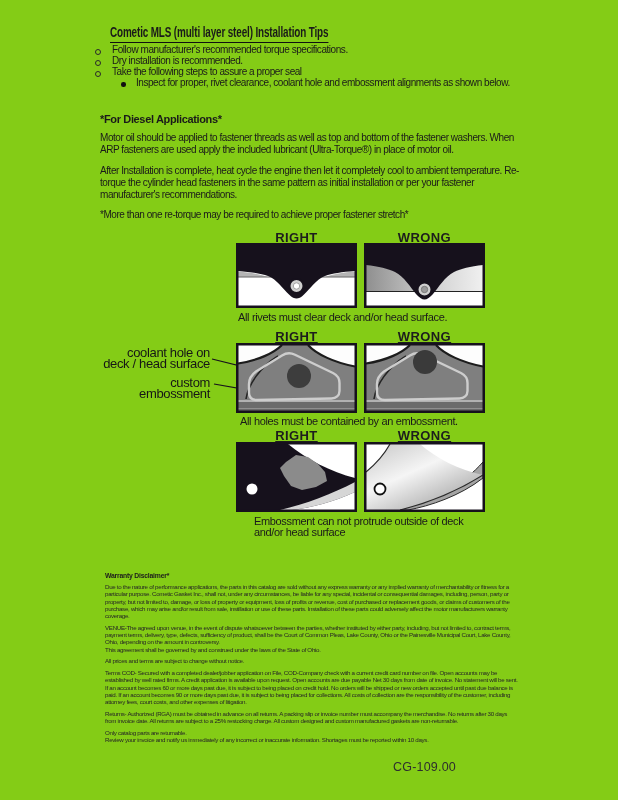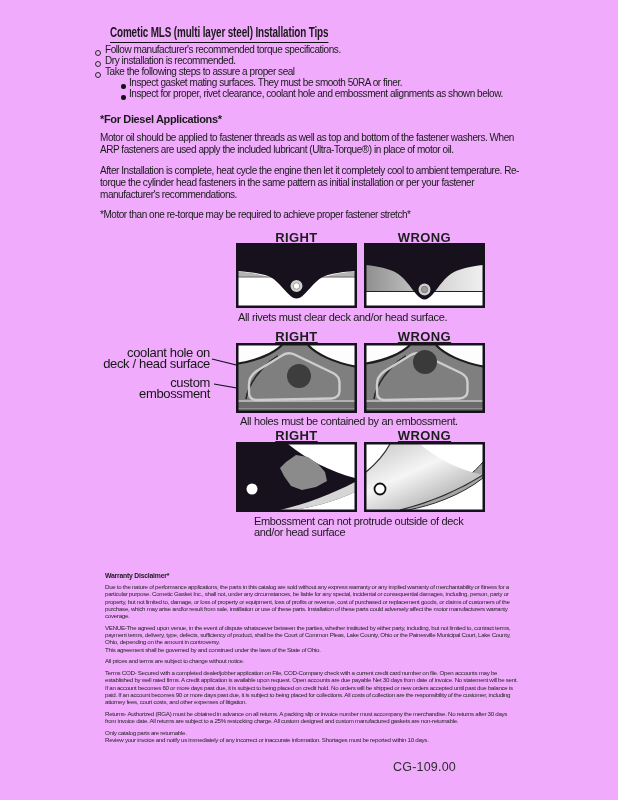"Cometic MLS (multi layer steel)" .page { background: #f0abfc -> #84cc16 }
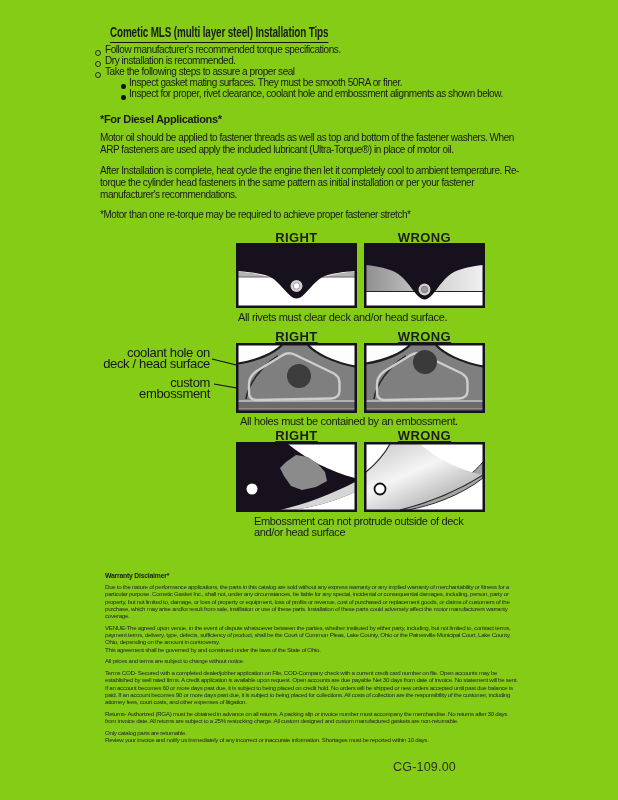"Follow manufacturer's recommended torque" .b-row { align-items: flex-end -> center; gap: none -> 7px }
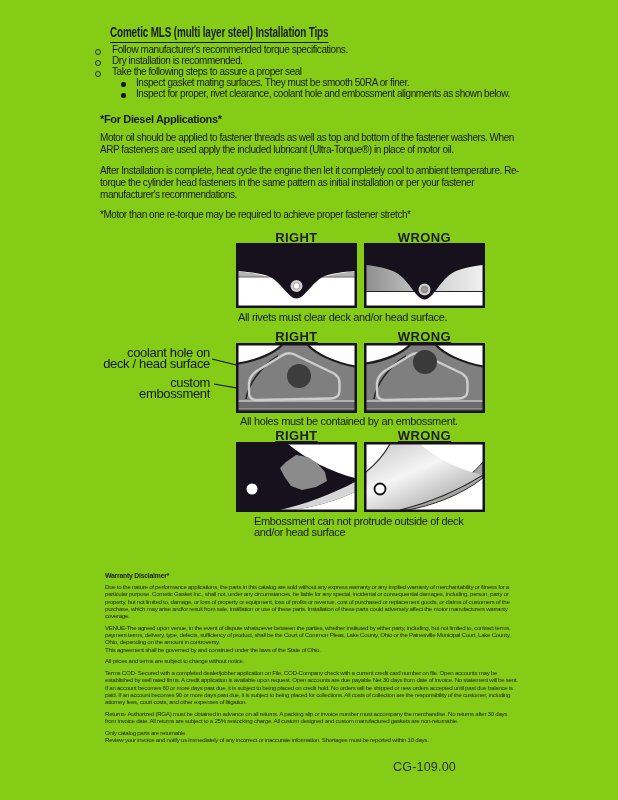"Inspect gasket mating surfaces. They" div.b-row { html: <div> <span></span> <span>Inspect gasket mating surfaces. They must be smooth 50RA or finer.</span> </div> -> none }
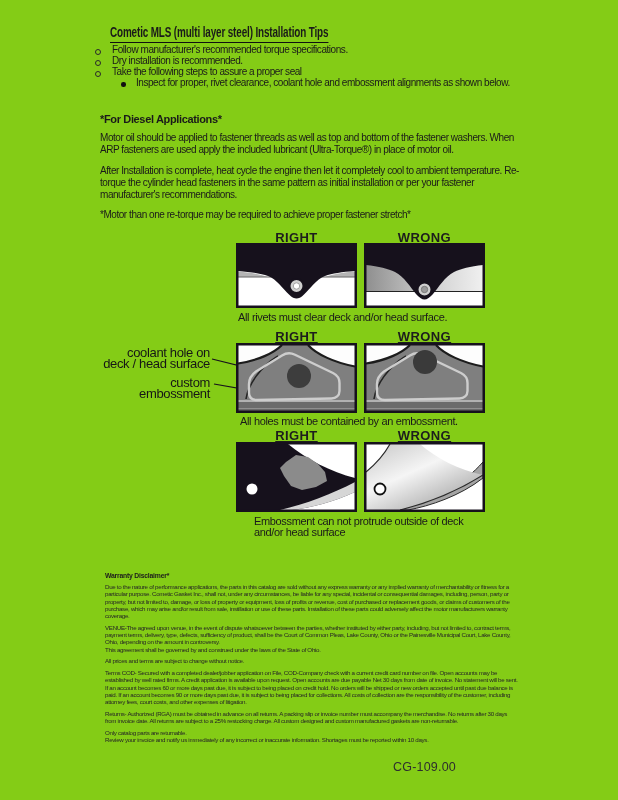"*Motor than one re-torque may" div.abs { text: Motor -> More }
